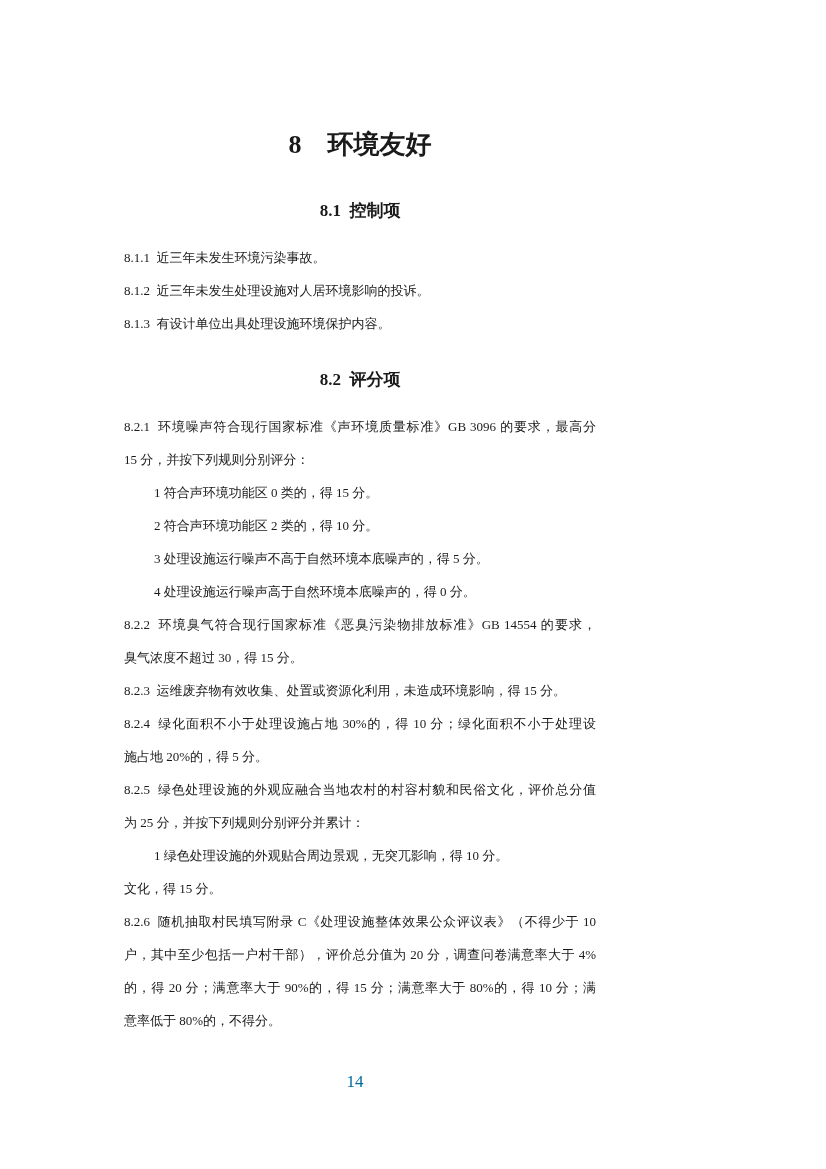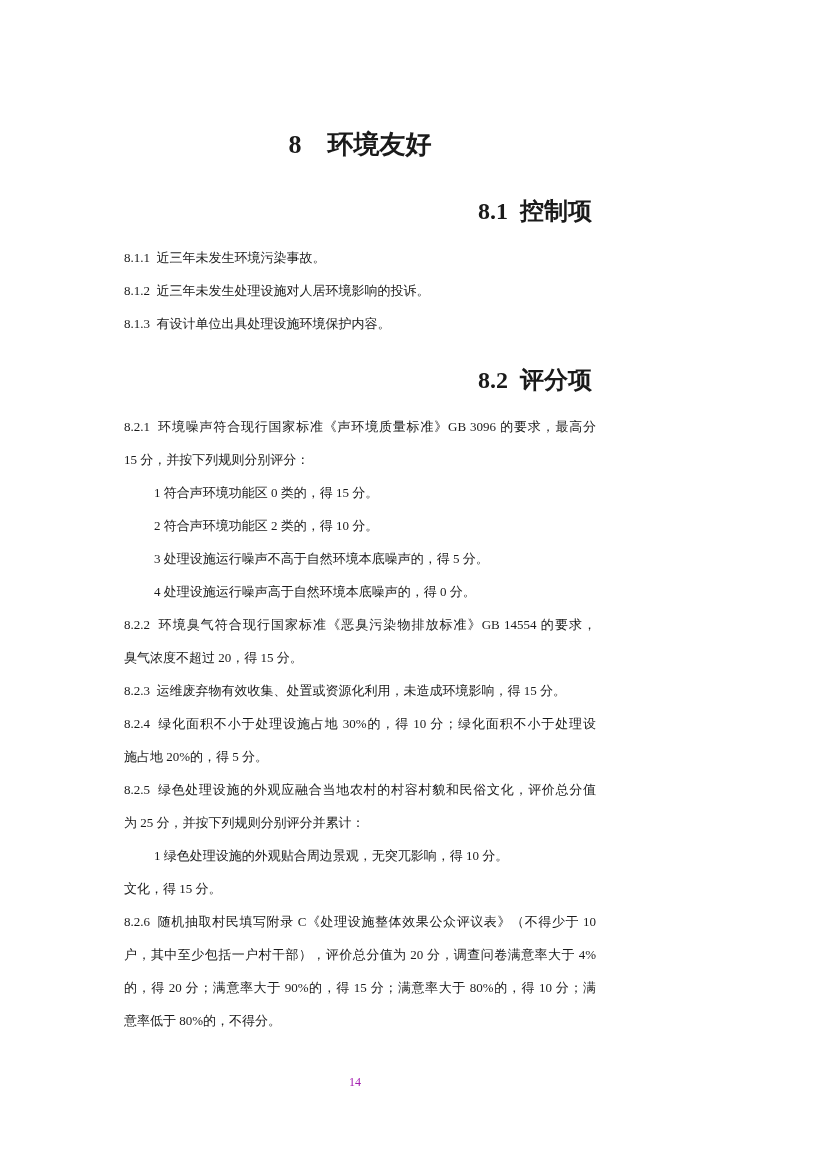"8.1 控制项" .section-heading { font-size: 24px -> 17px; margin: 4px -> 16px; text-align: right -> center }
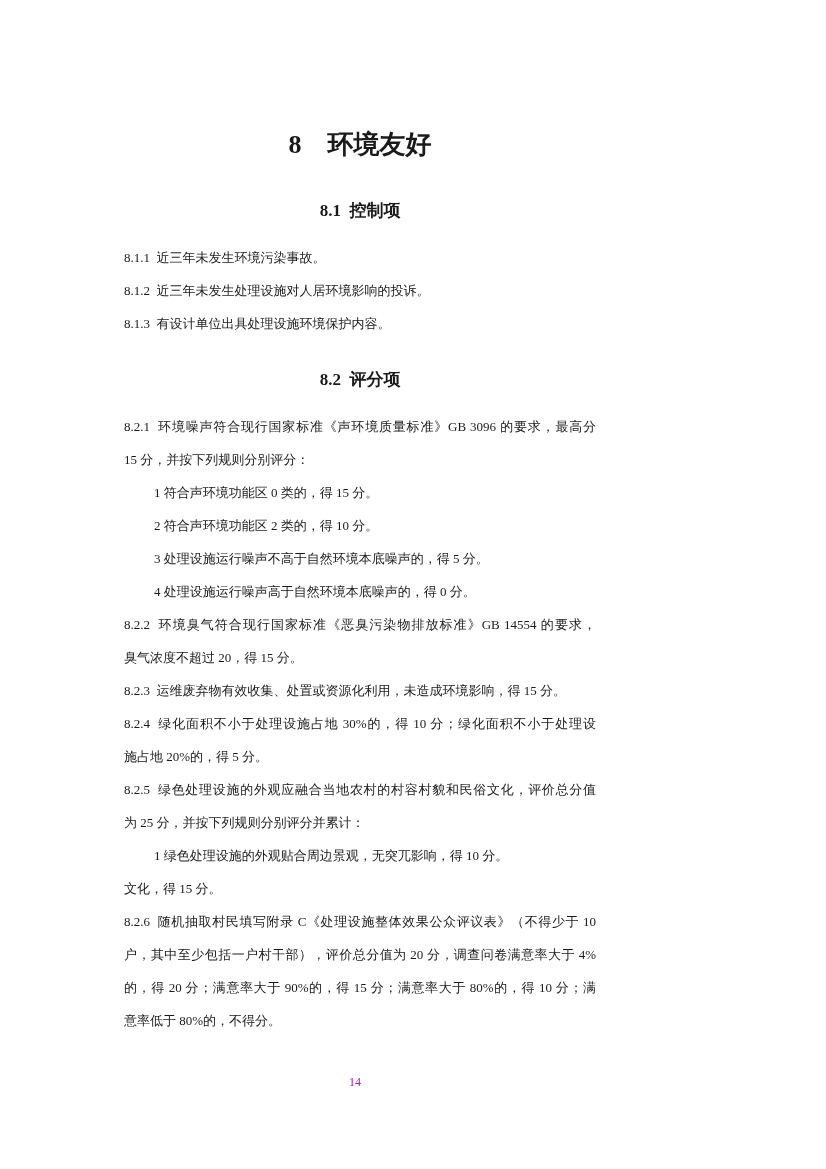"臭气浓度不超过 20，得 15 分。" div.line { text: 20 -> 30 }
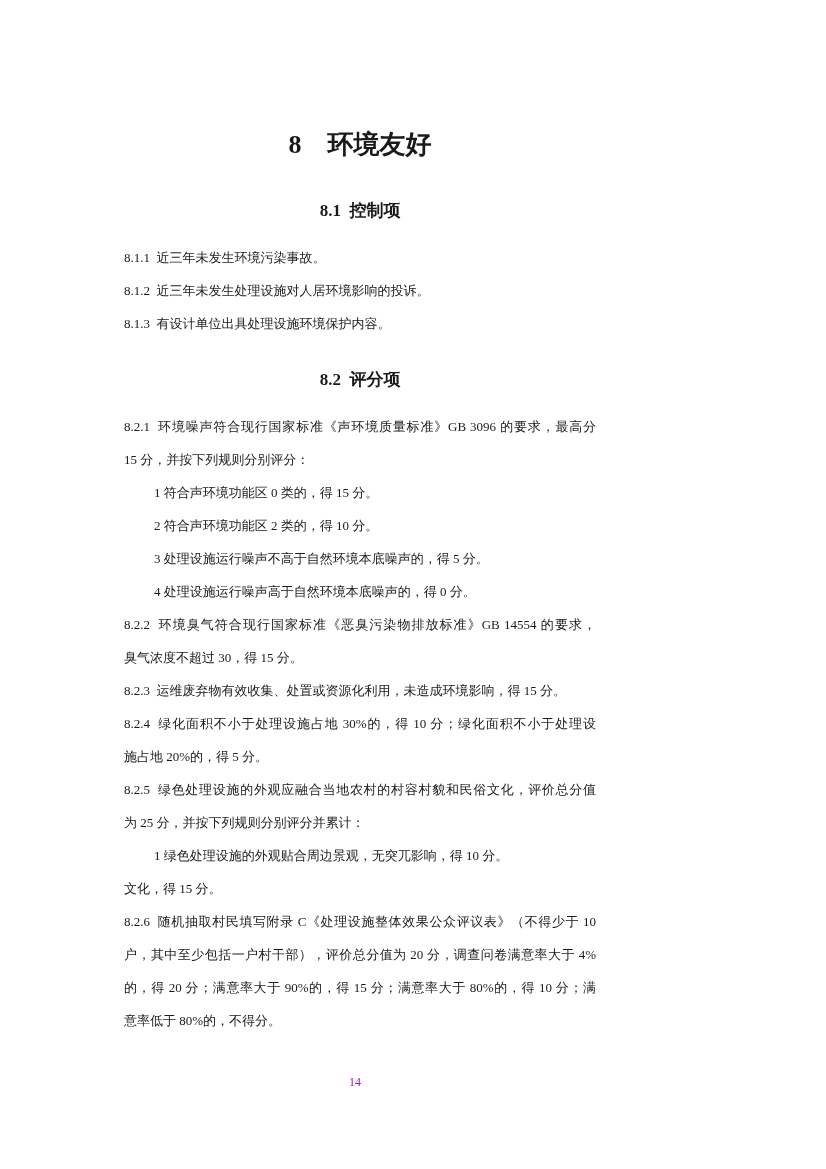"14" .page-number { color: #a21caf -> #0369a1; font-size: 12px -> 17px }
